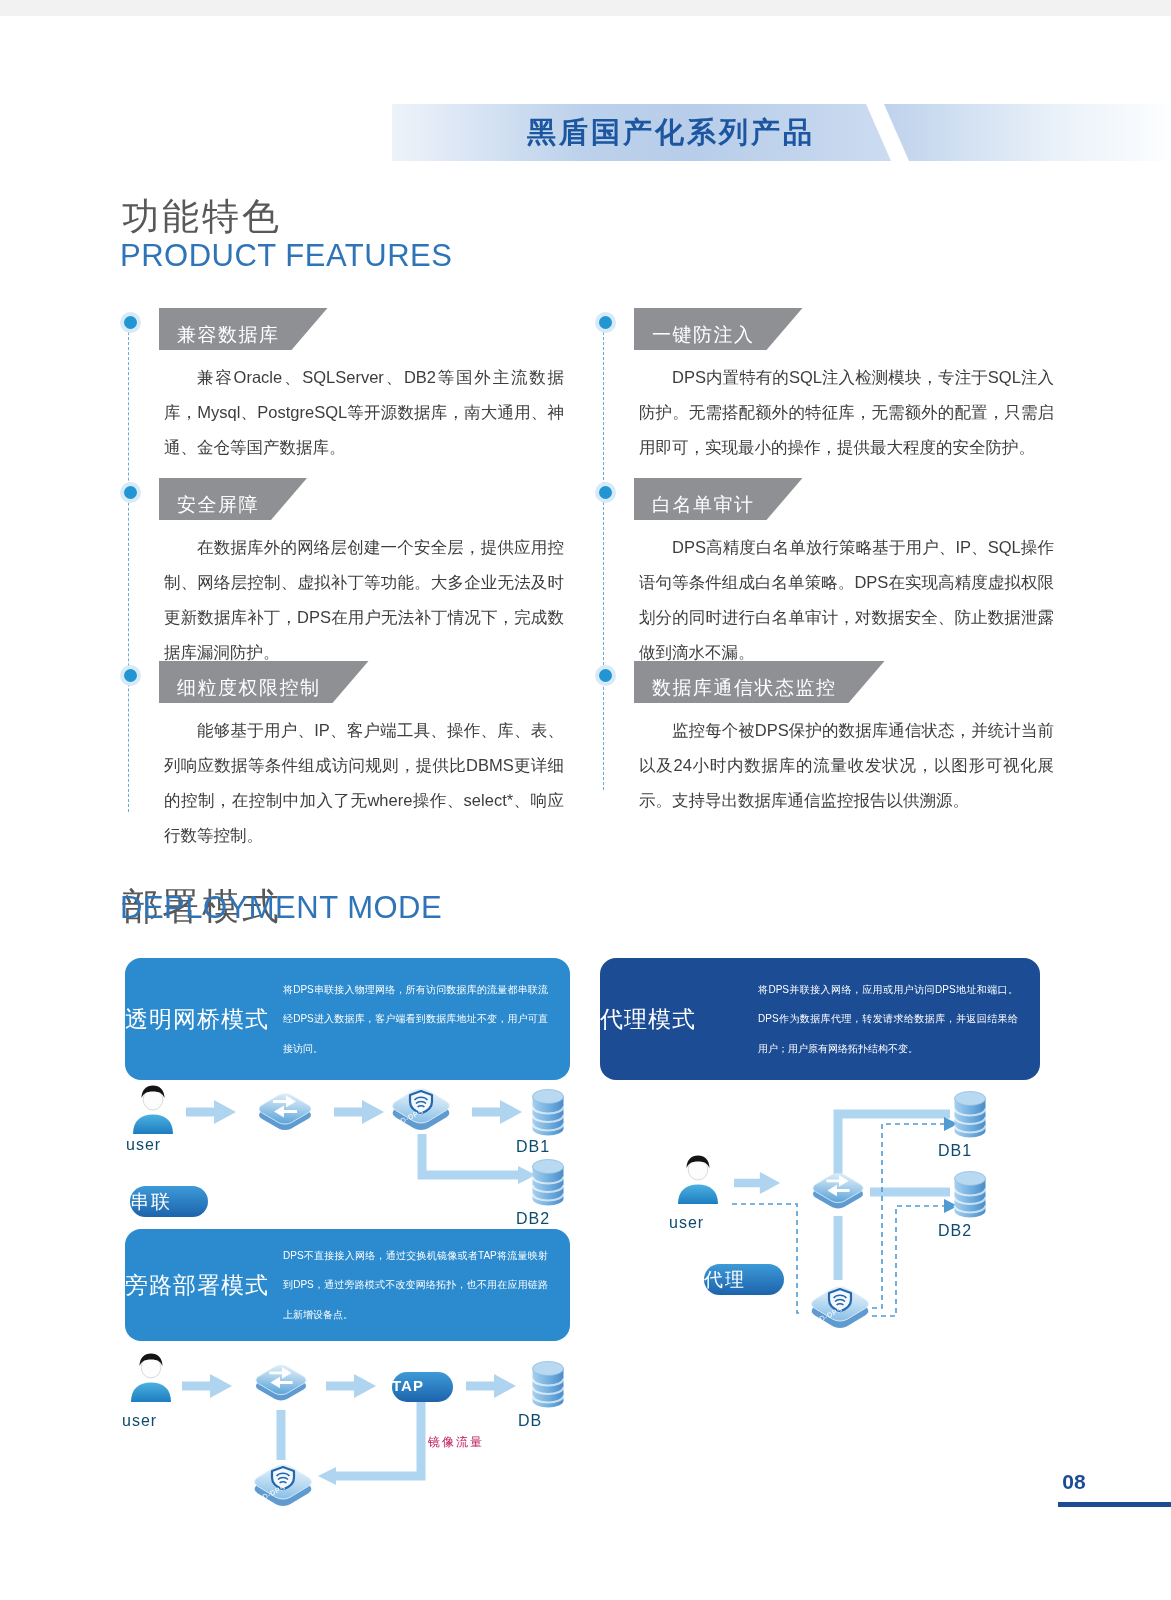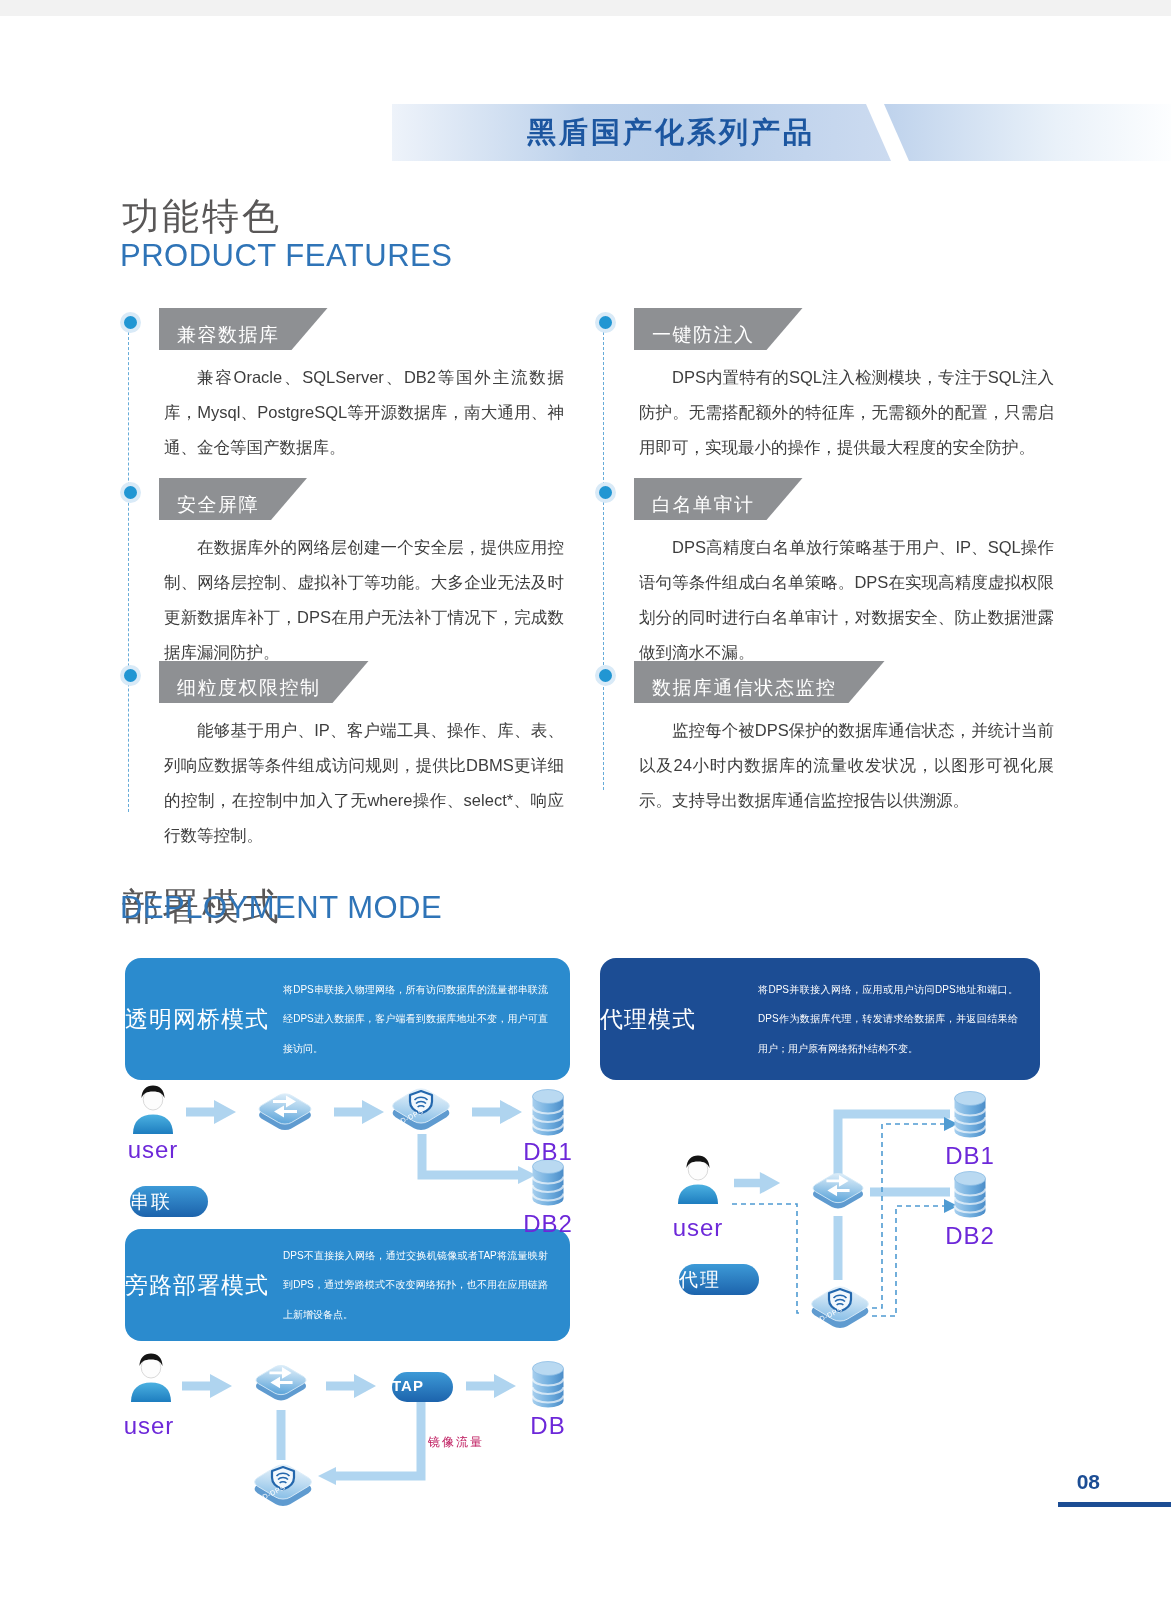"user" .dlabel { color: #6d28d9 -> #0c4a6e; font-size: 24px -> 16px; text-align: center -> left }
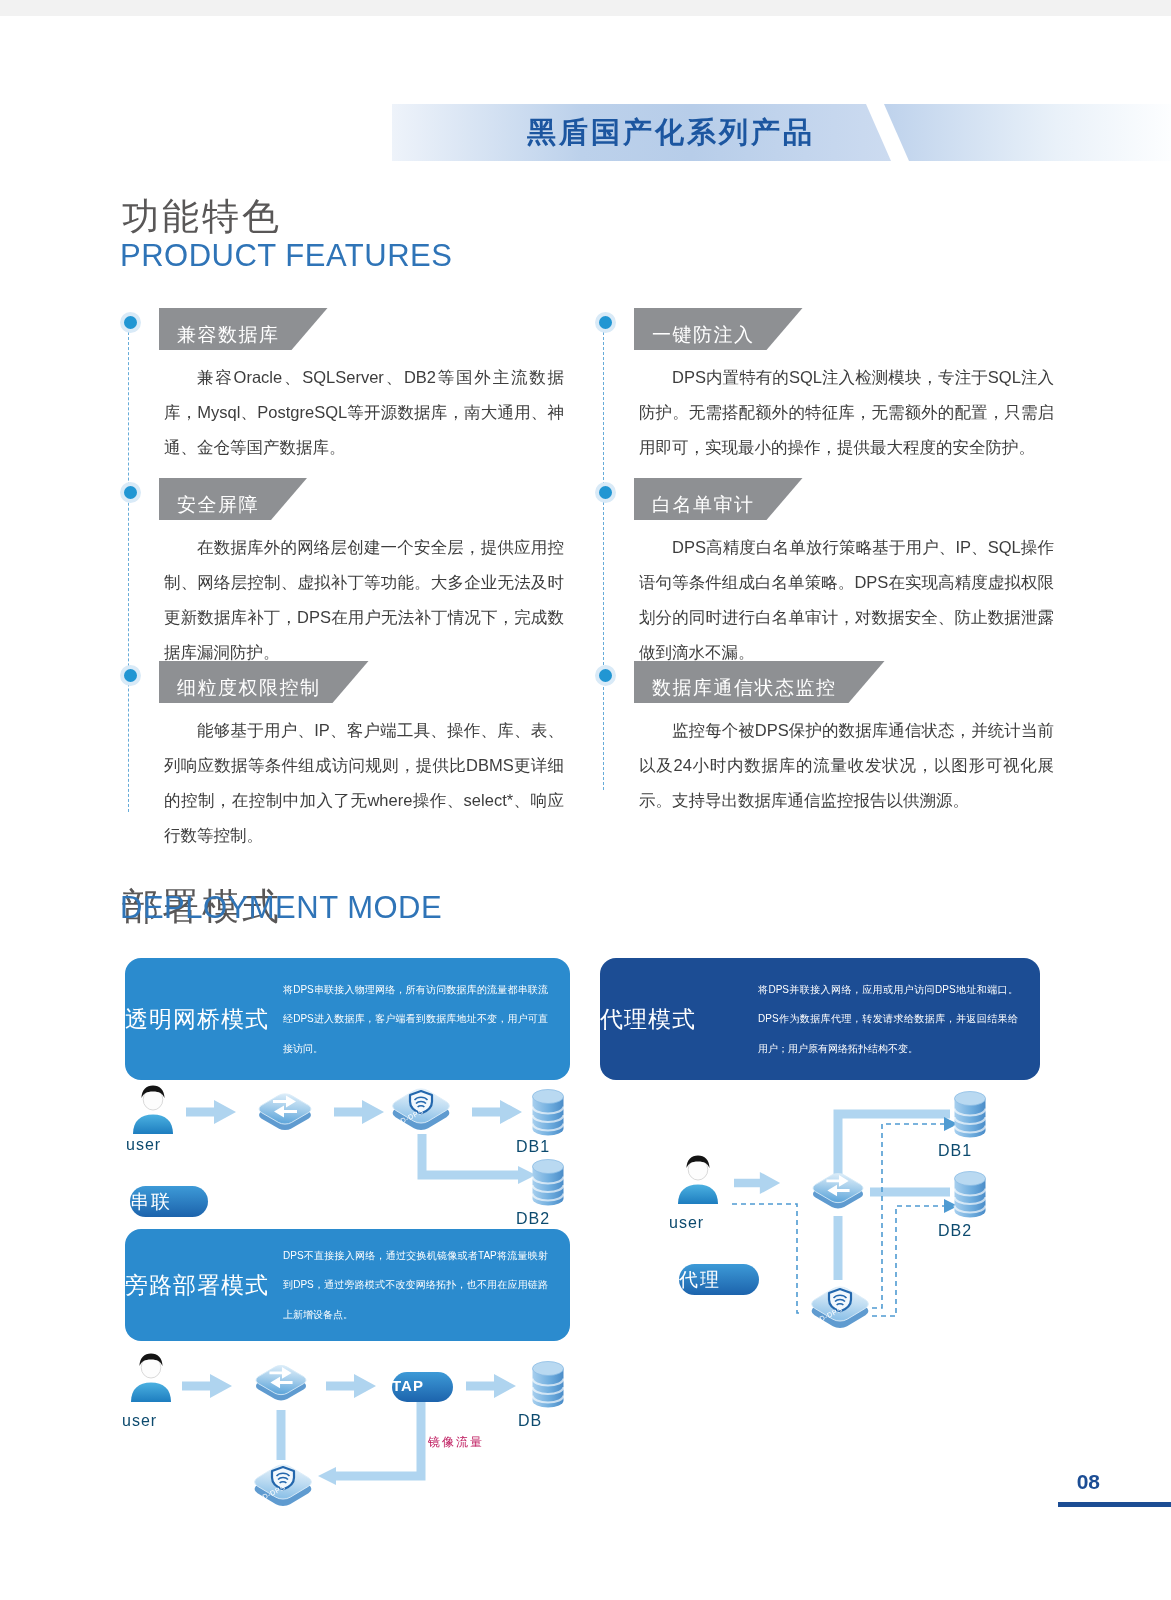"代理" div.pill { left: 679px -> 704px }
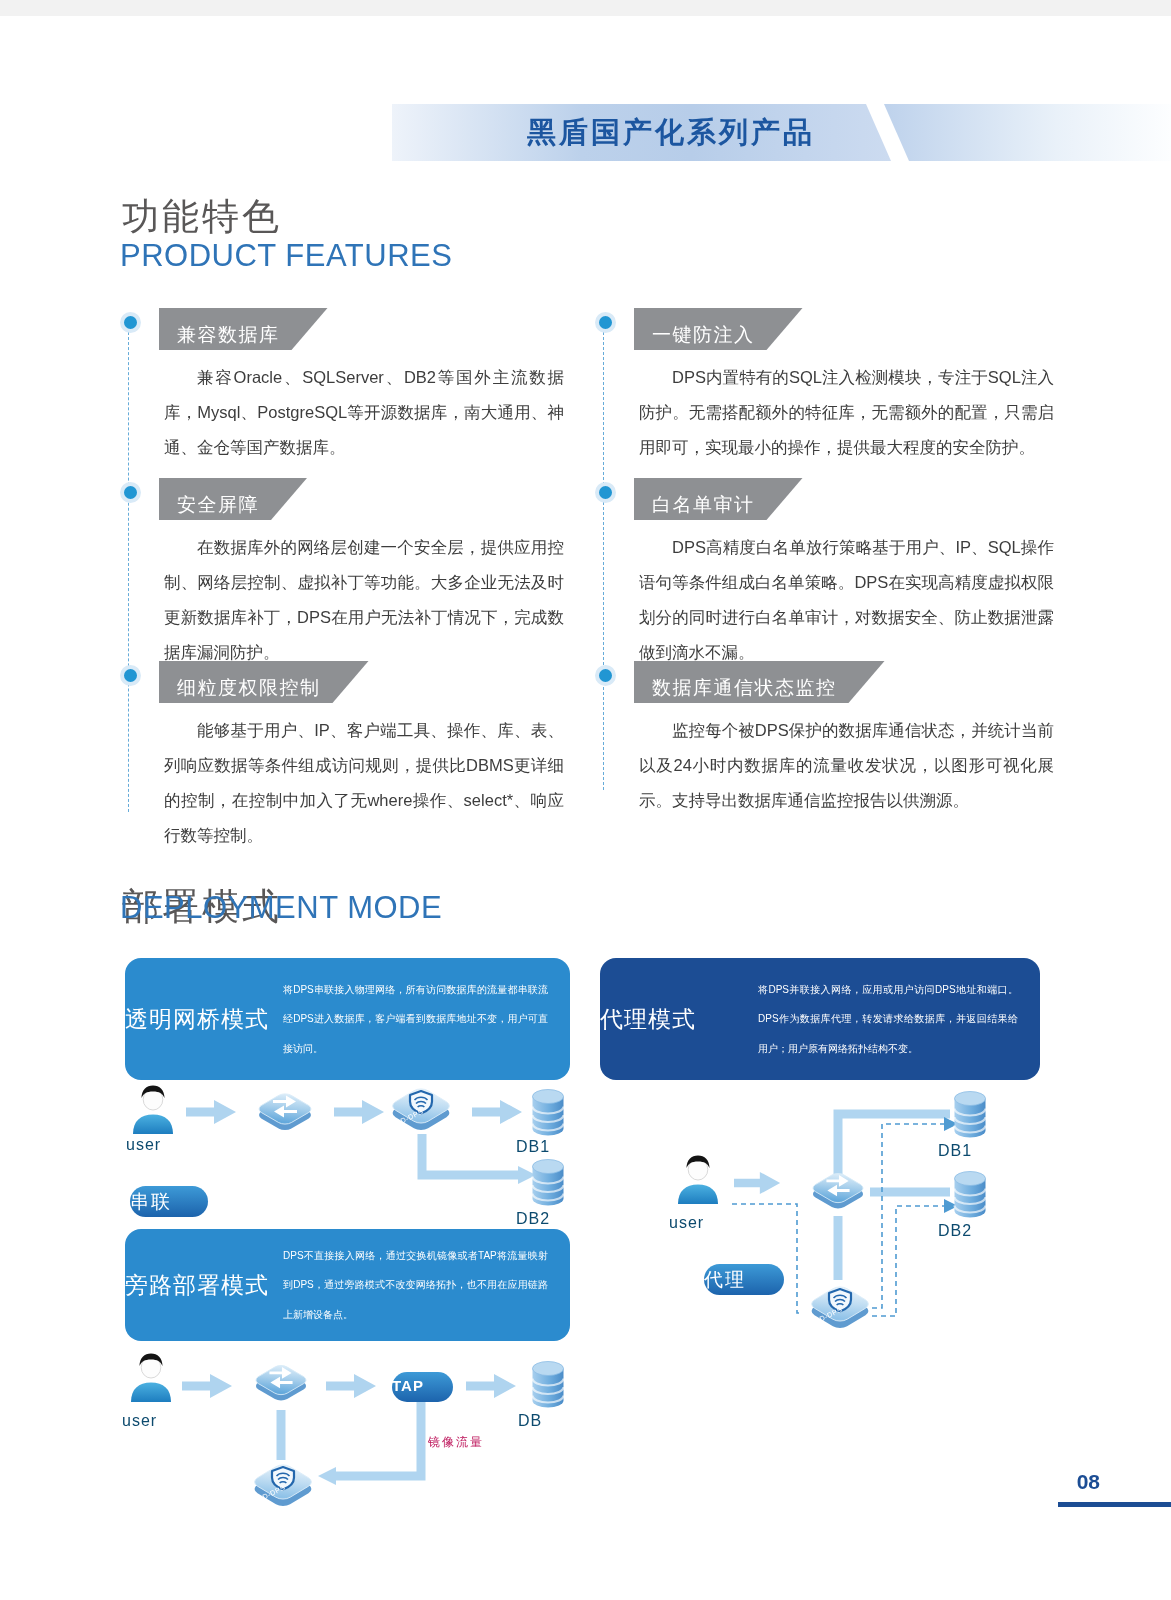"08" .page-num { text-align: right -> center }
